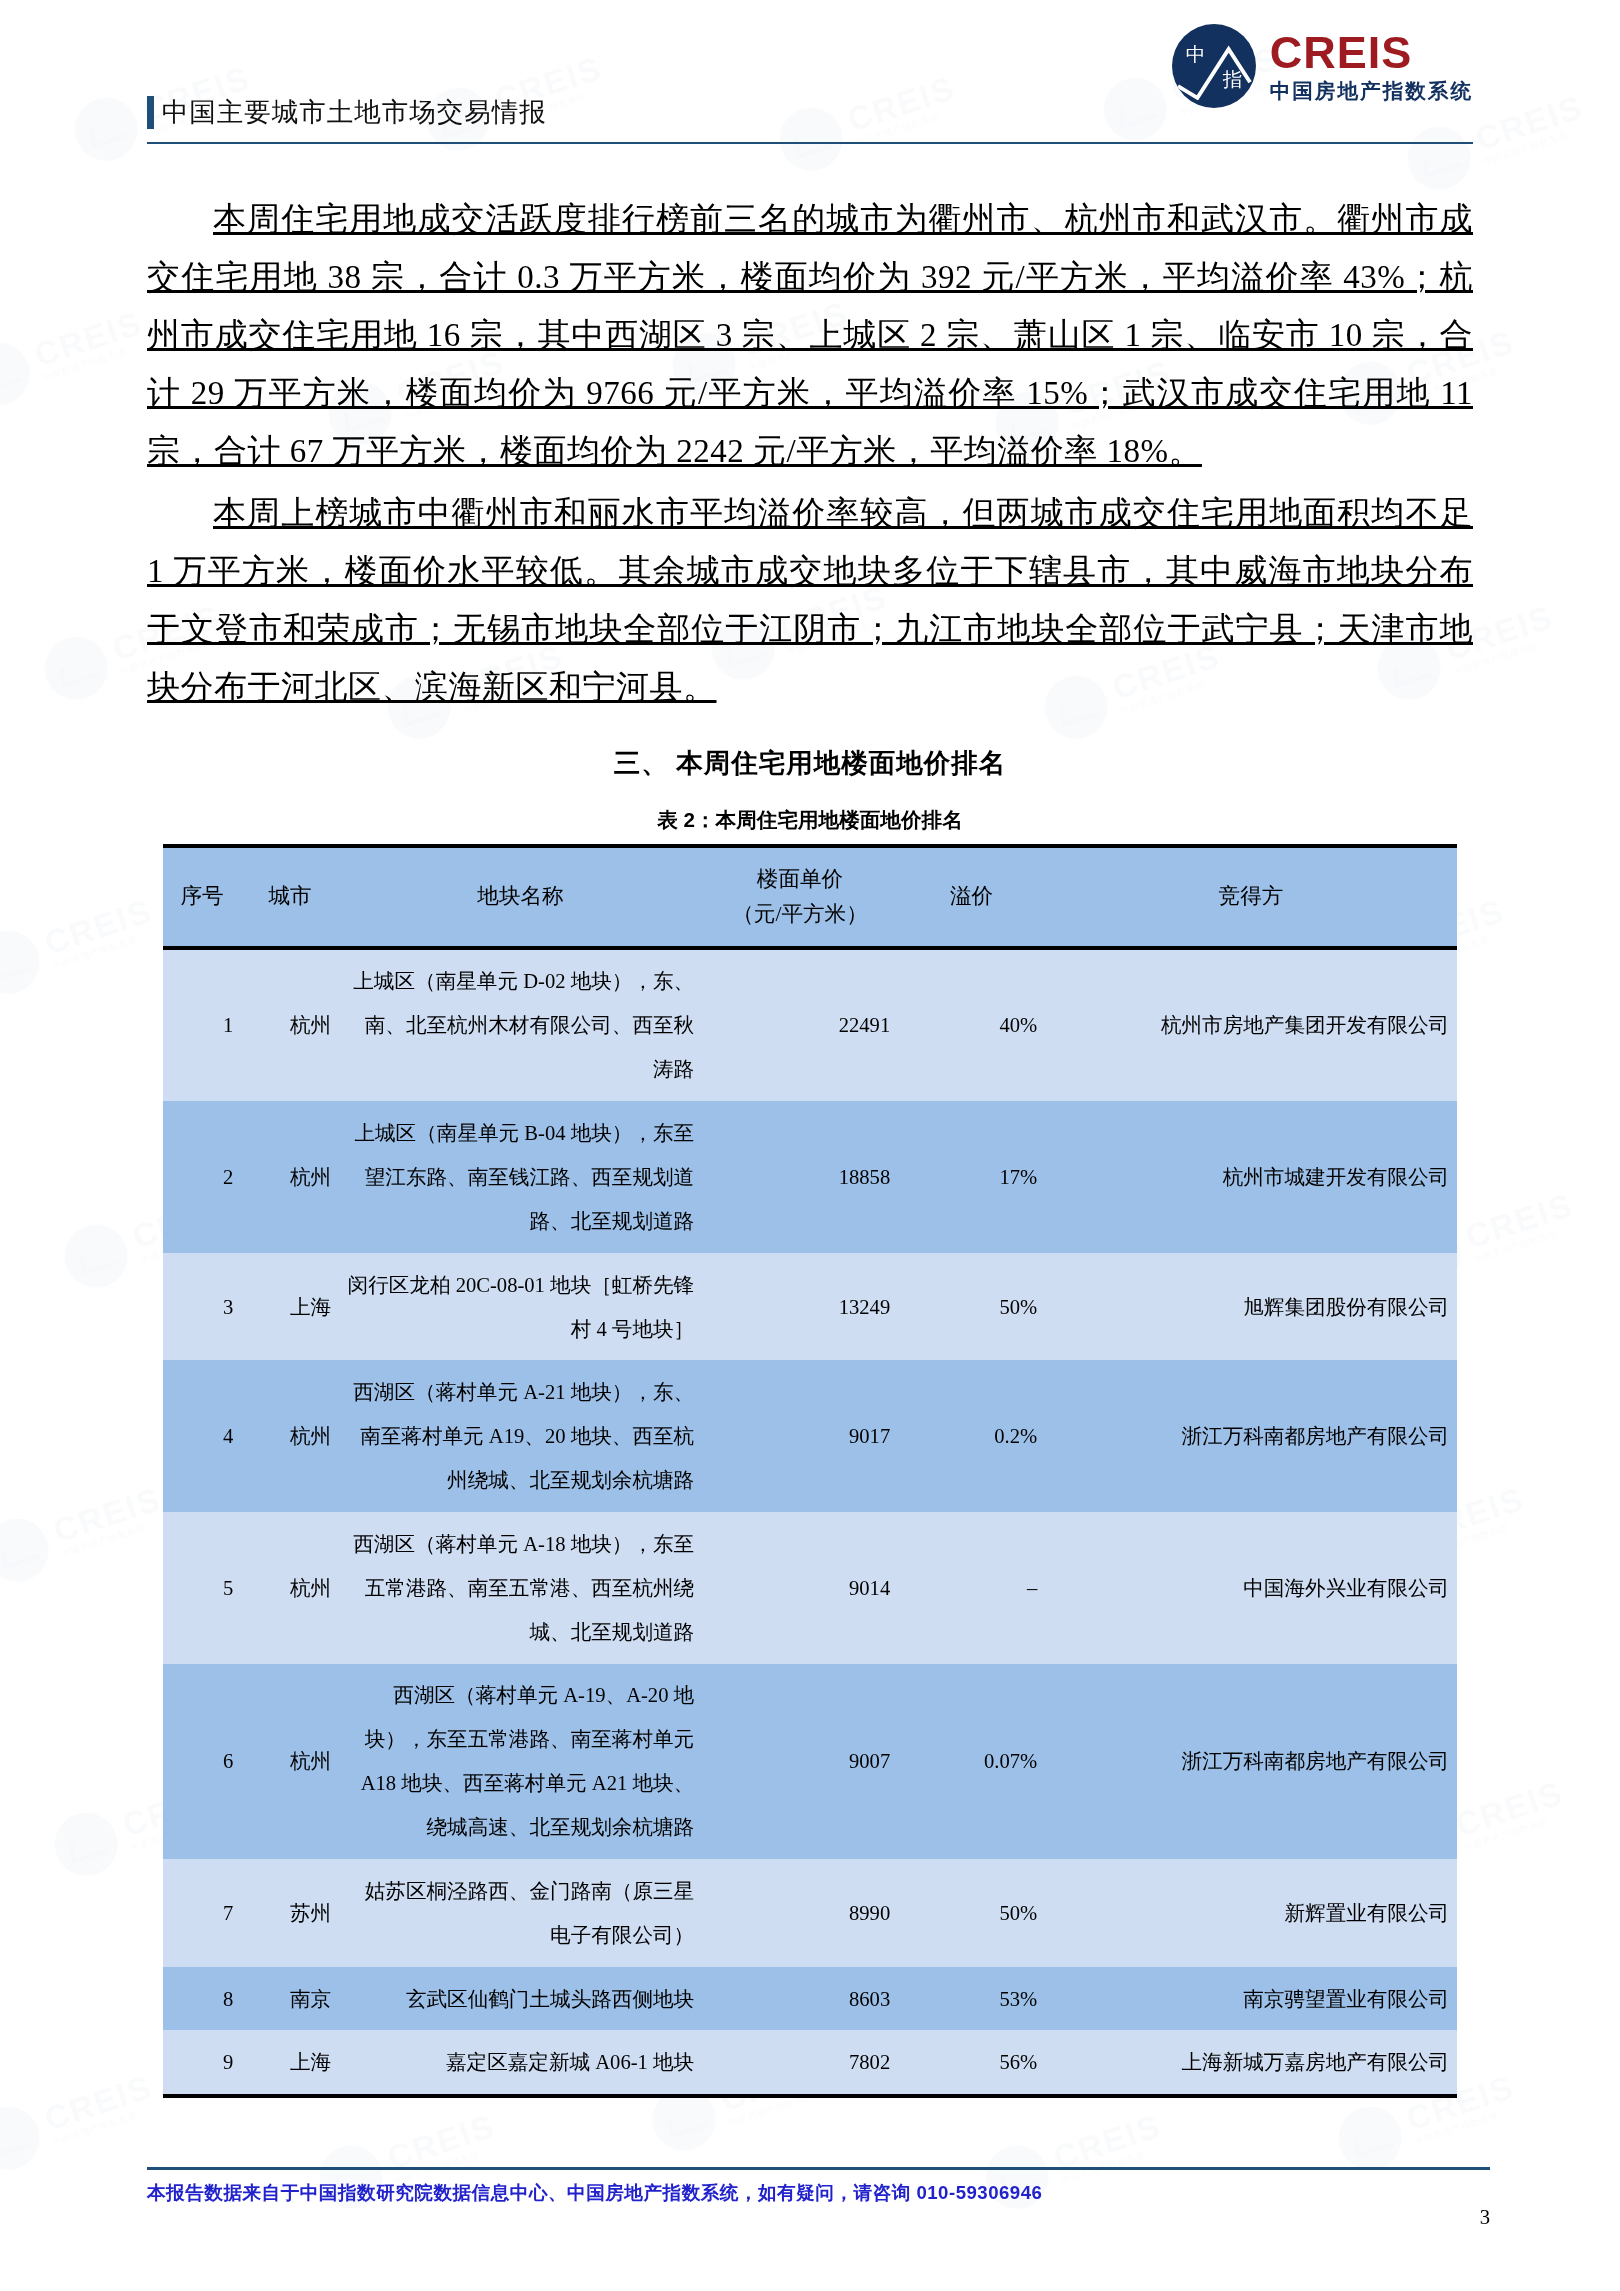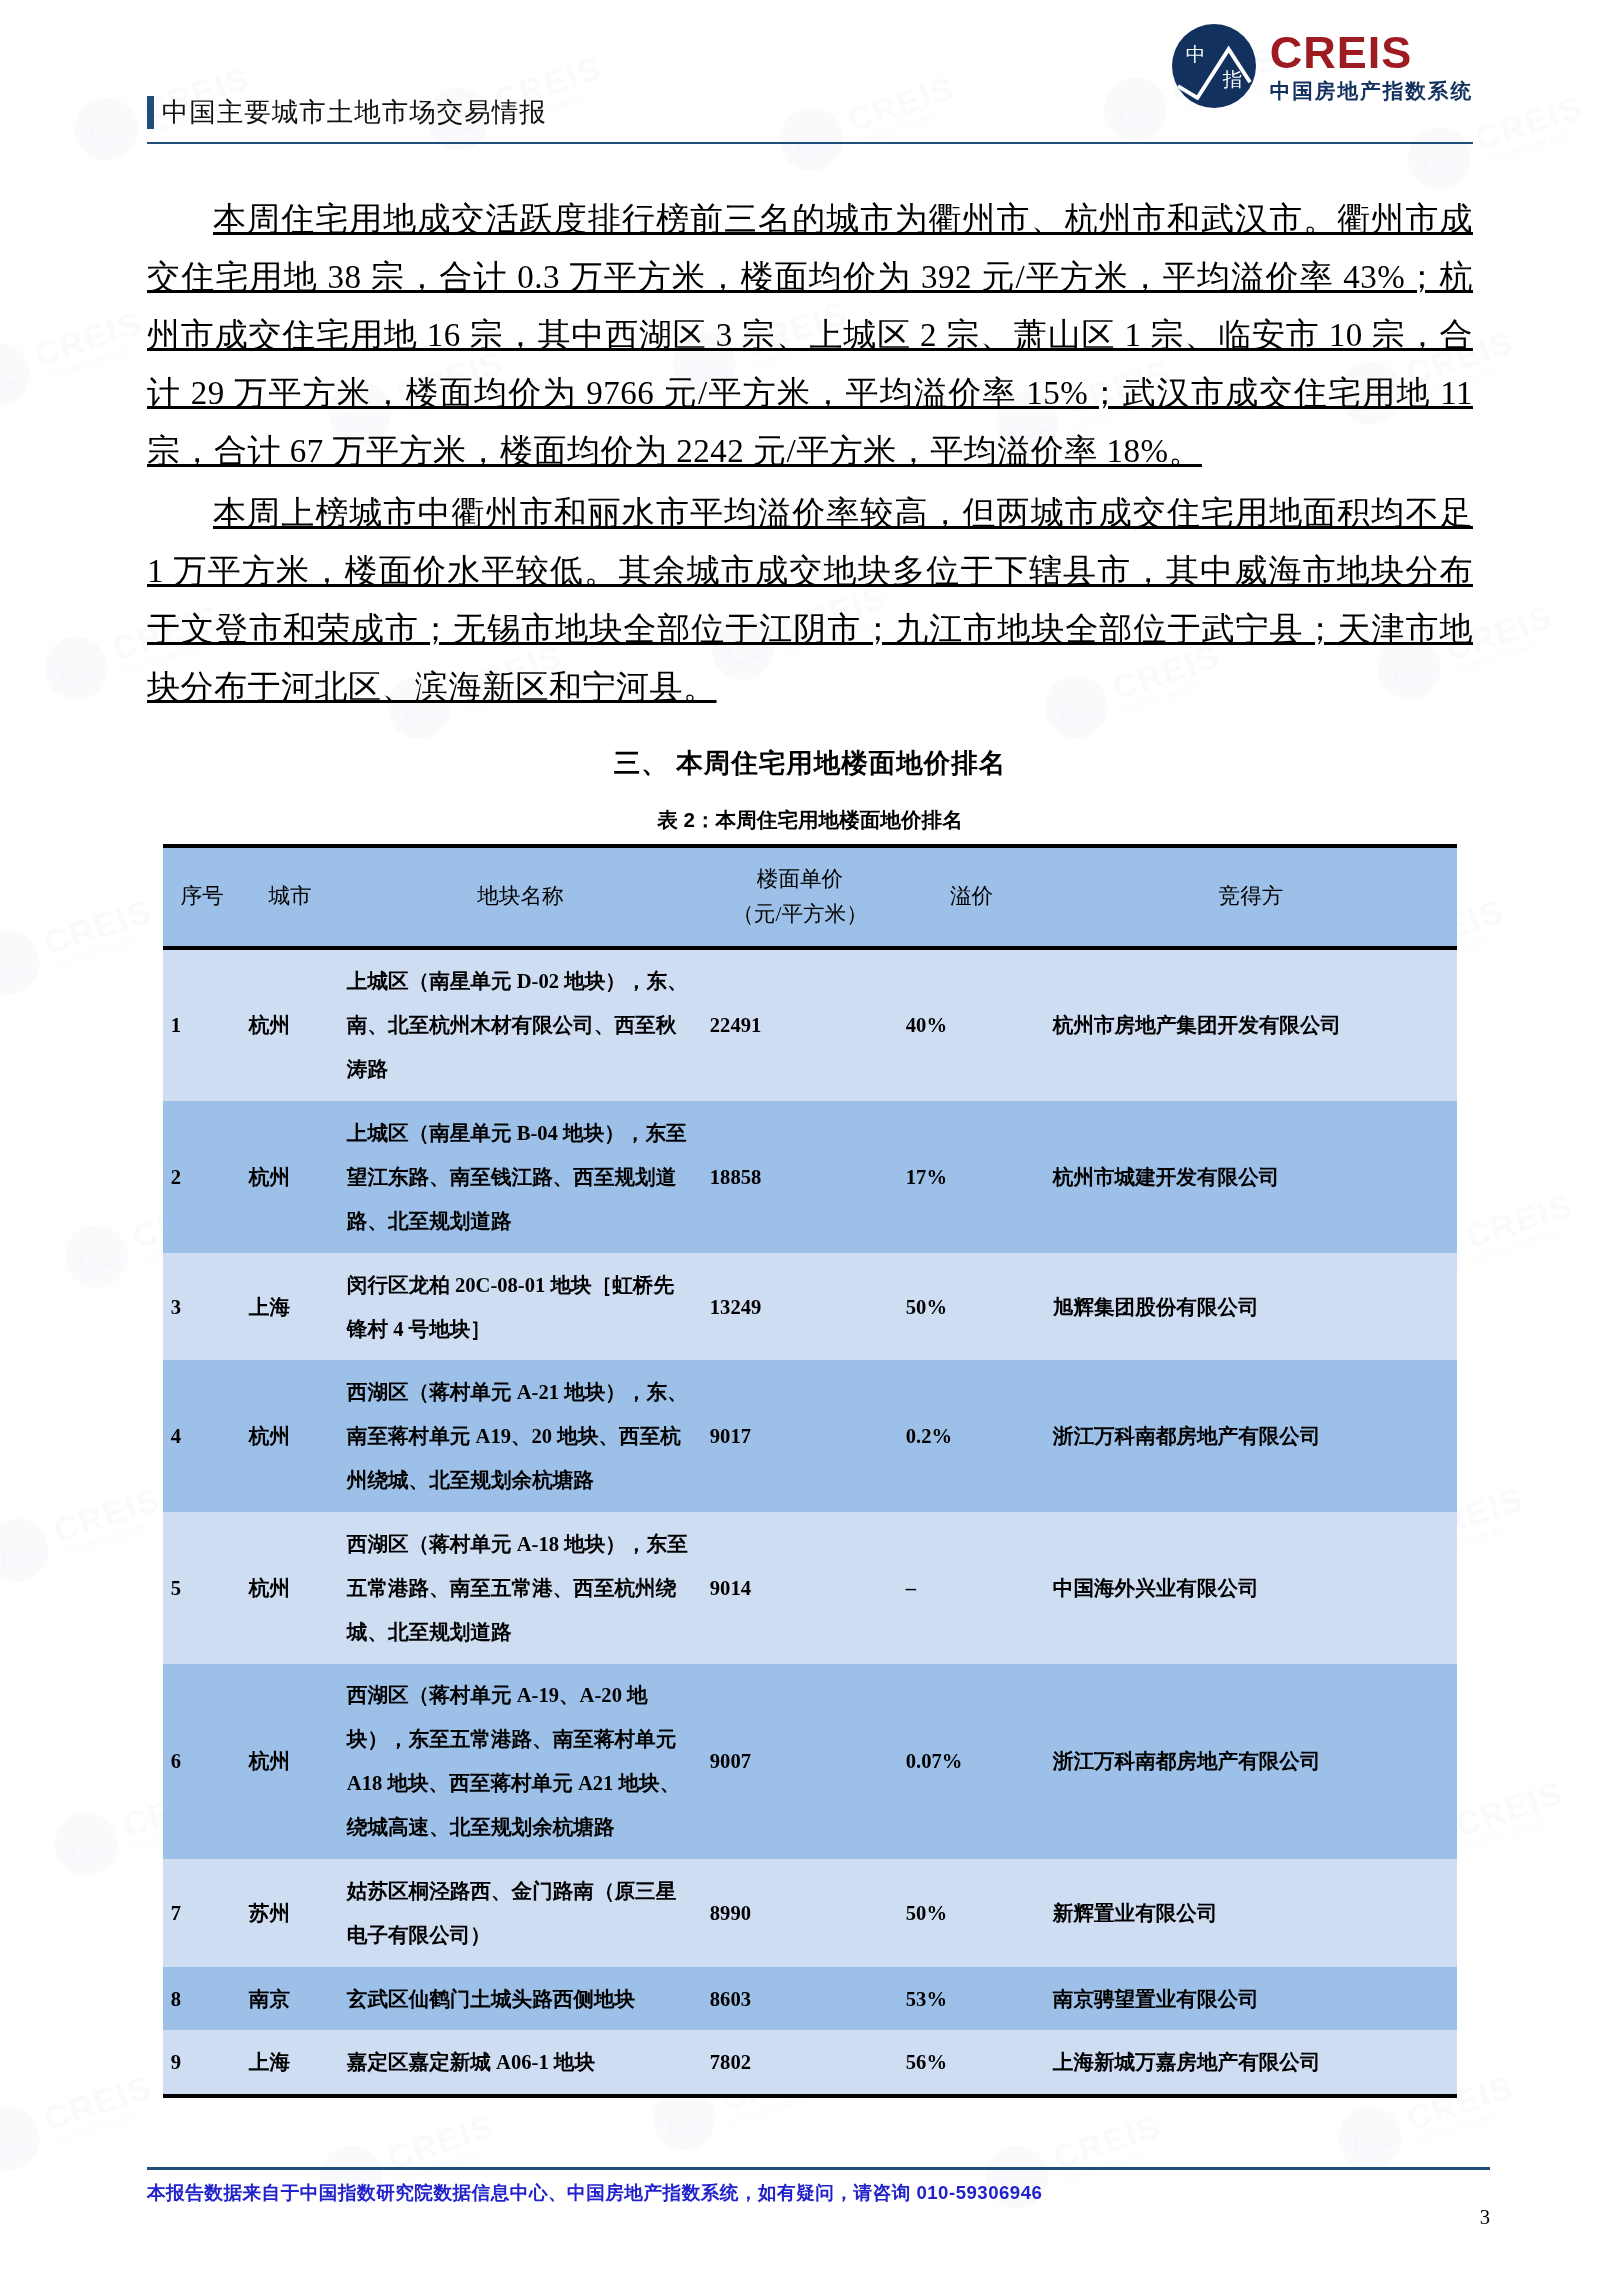"上城区（南星单元 D-02 地块），东、南、北至杭州木材有限公司、西至秋涛路" #land-table tbody td { font-weight: bold -> none; text-align: left -> right }
